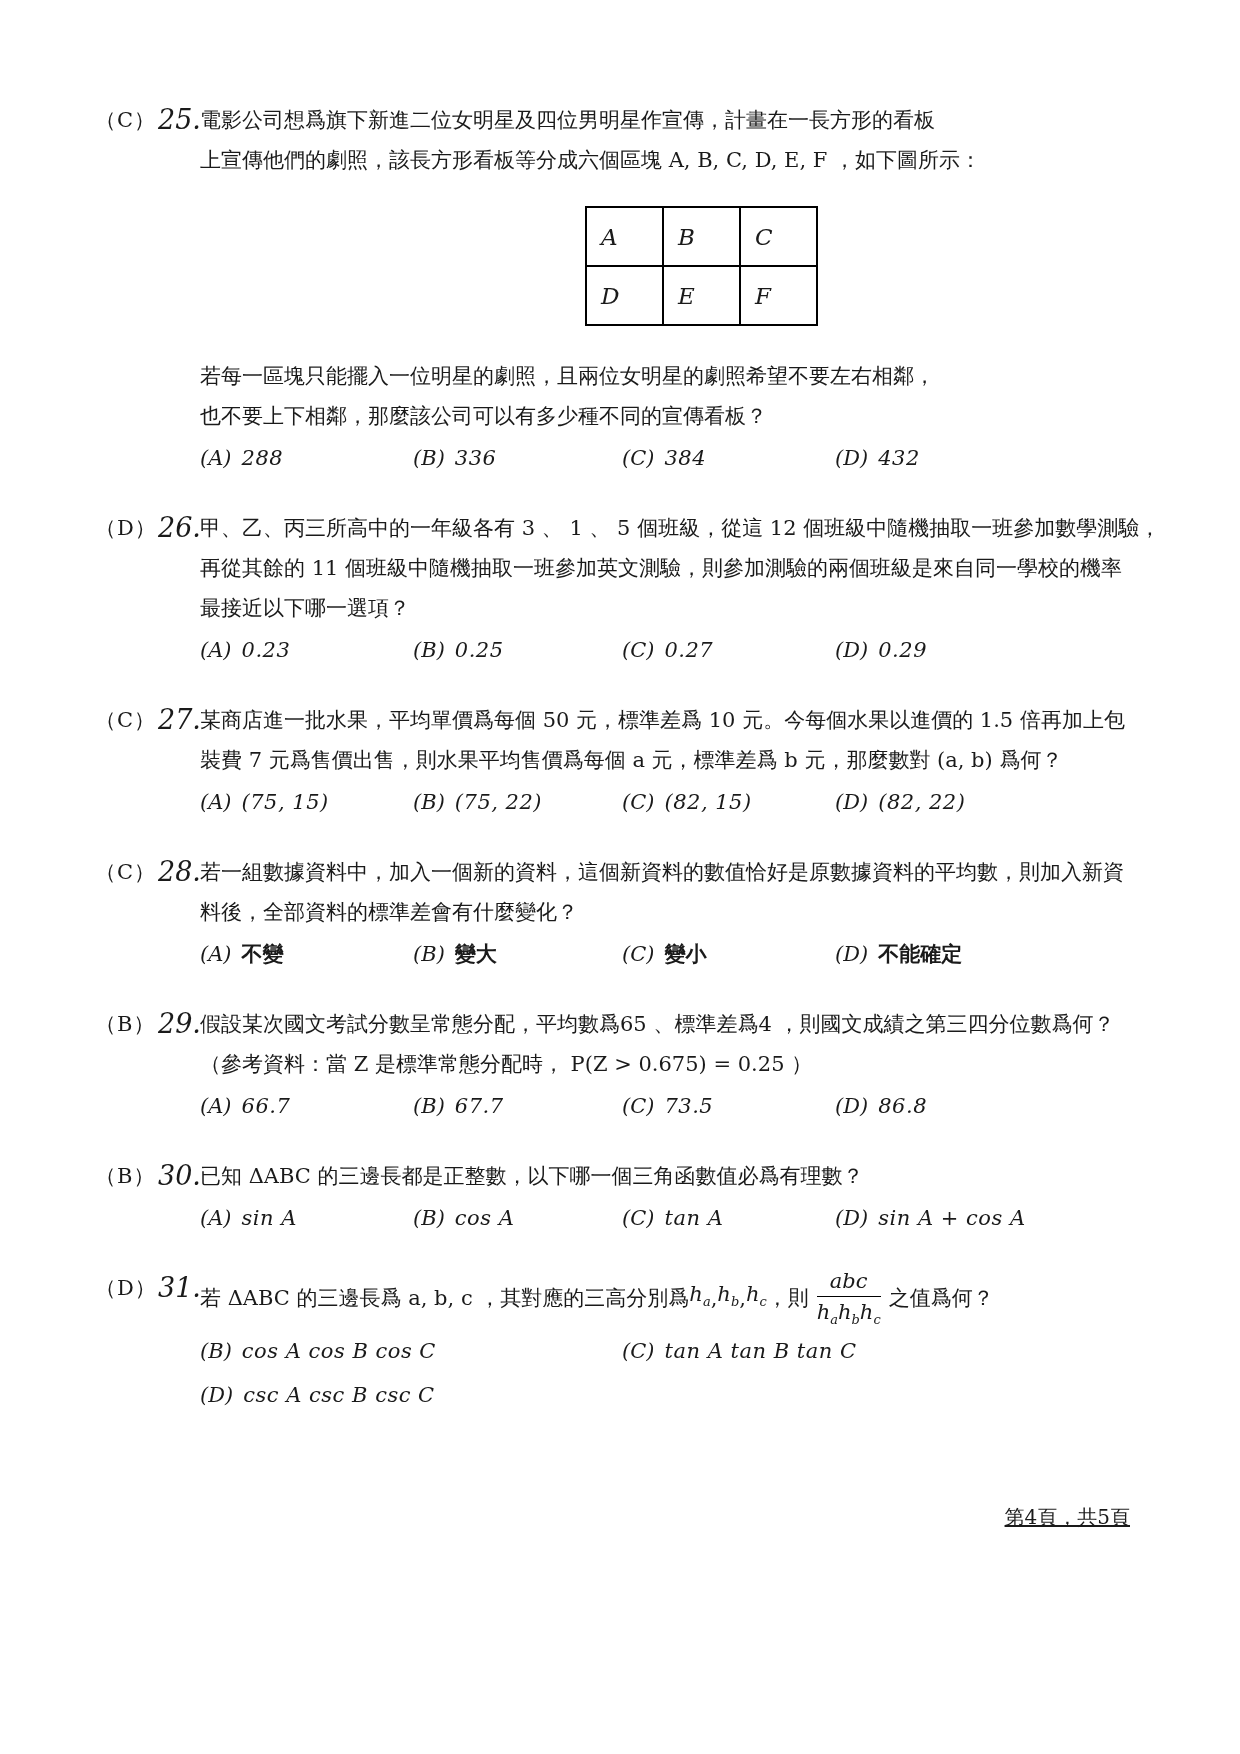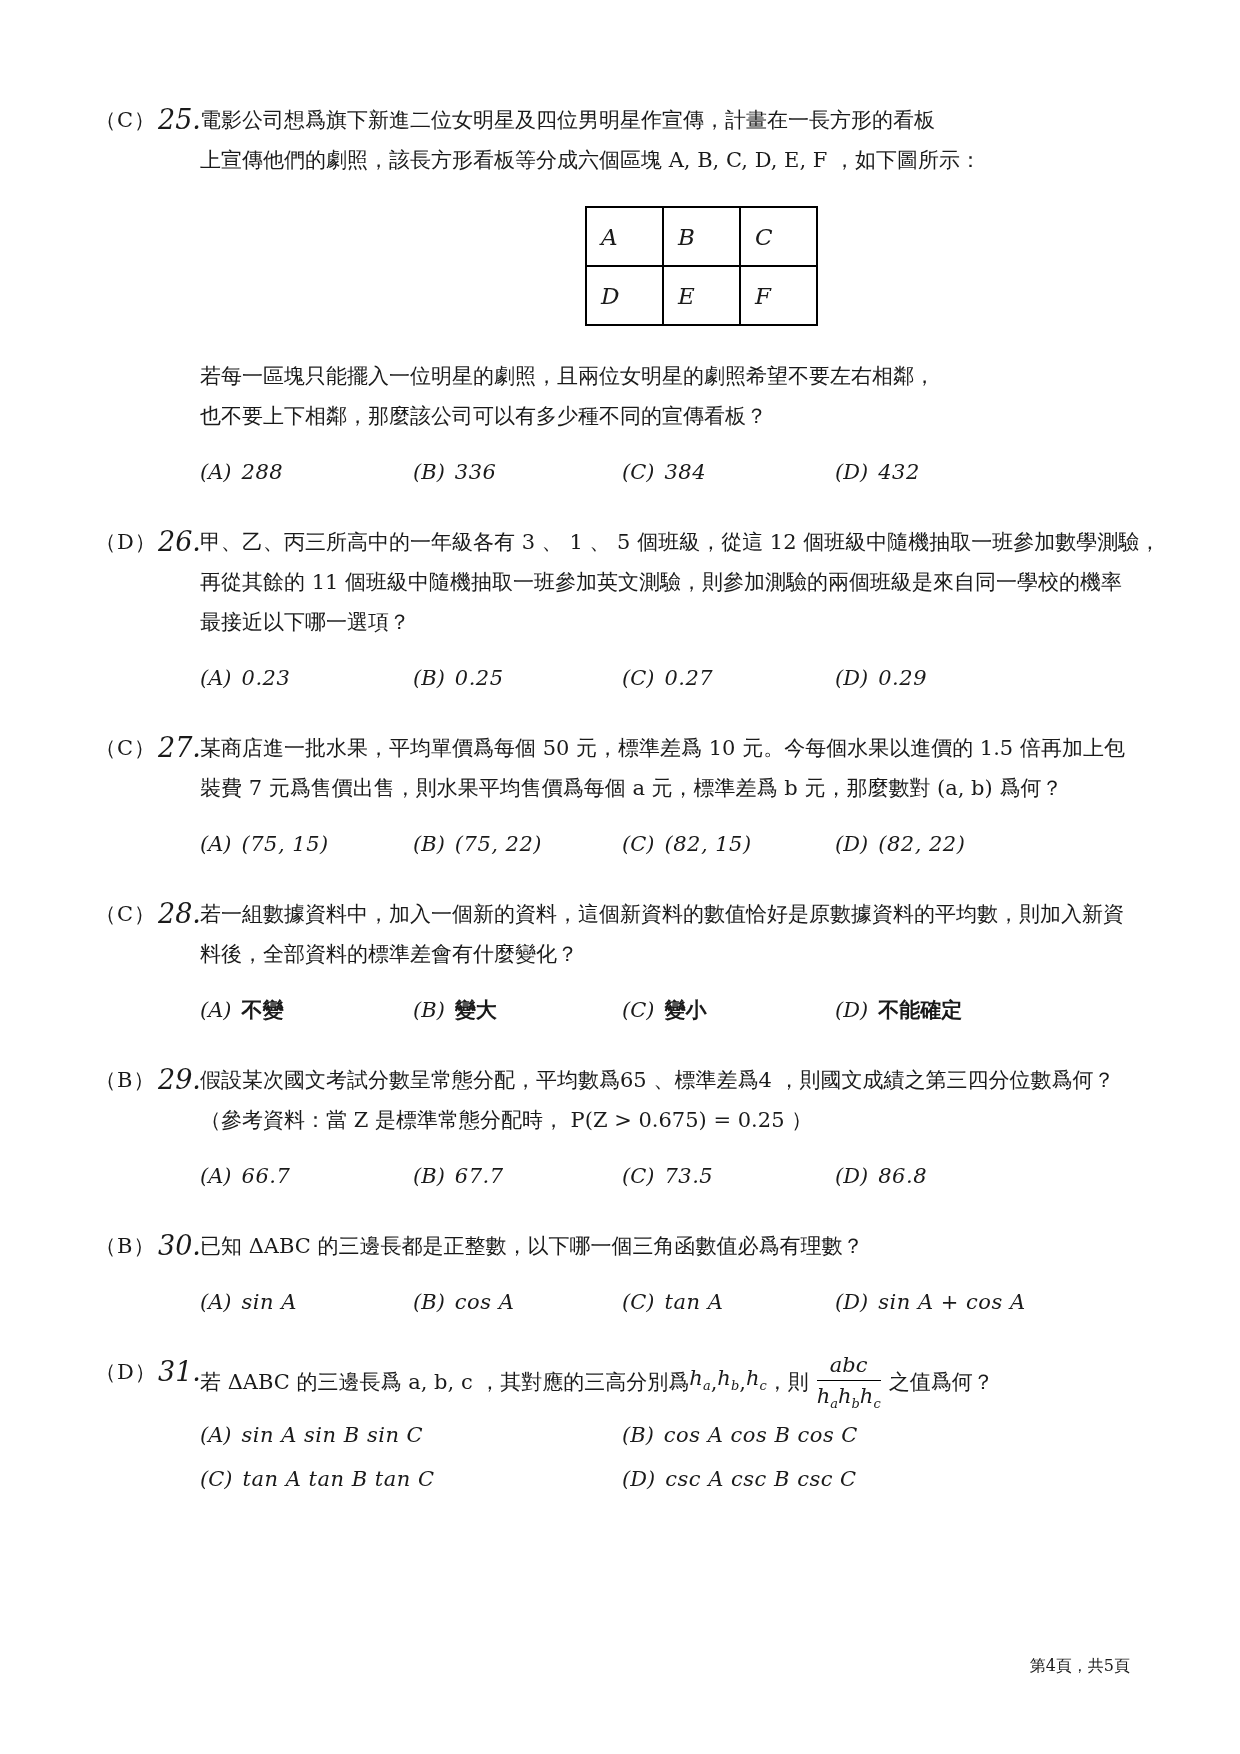"(A) 288" .opts { margin-top: 16px -> 2px }
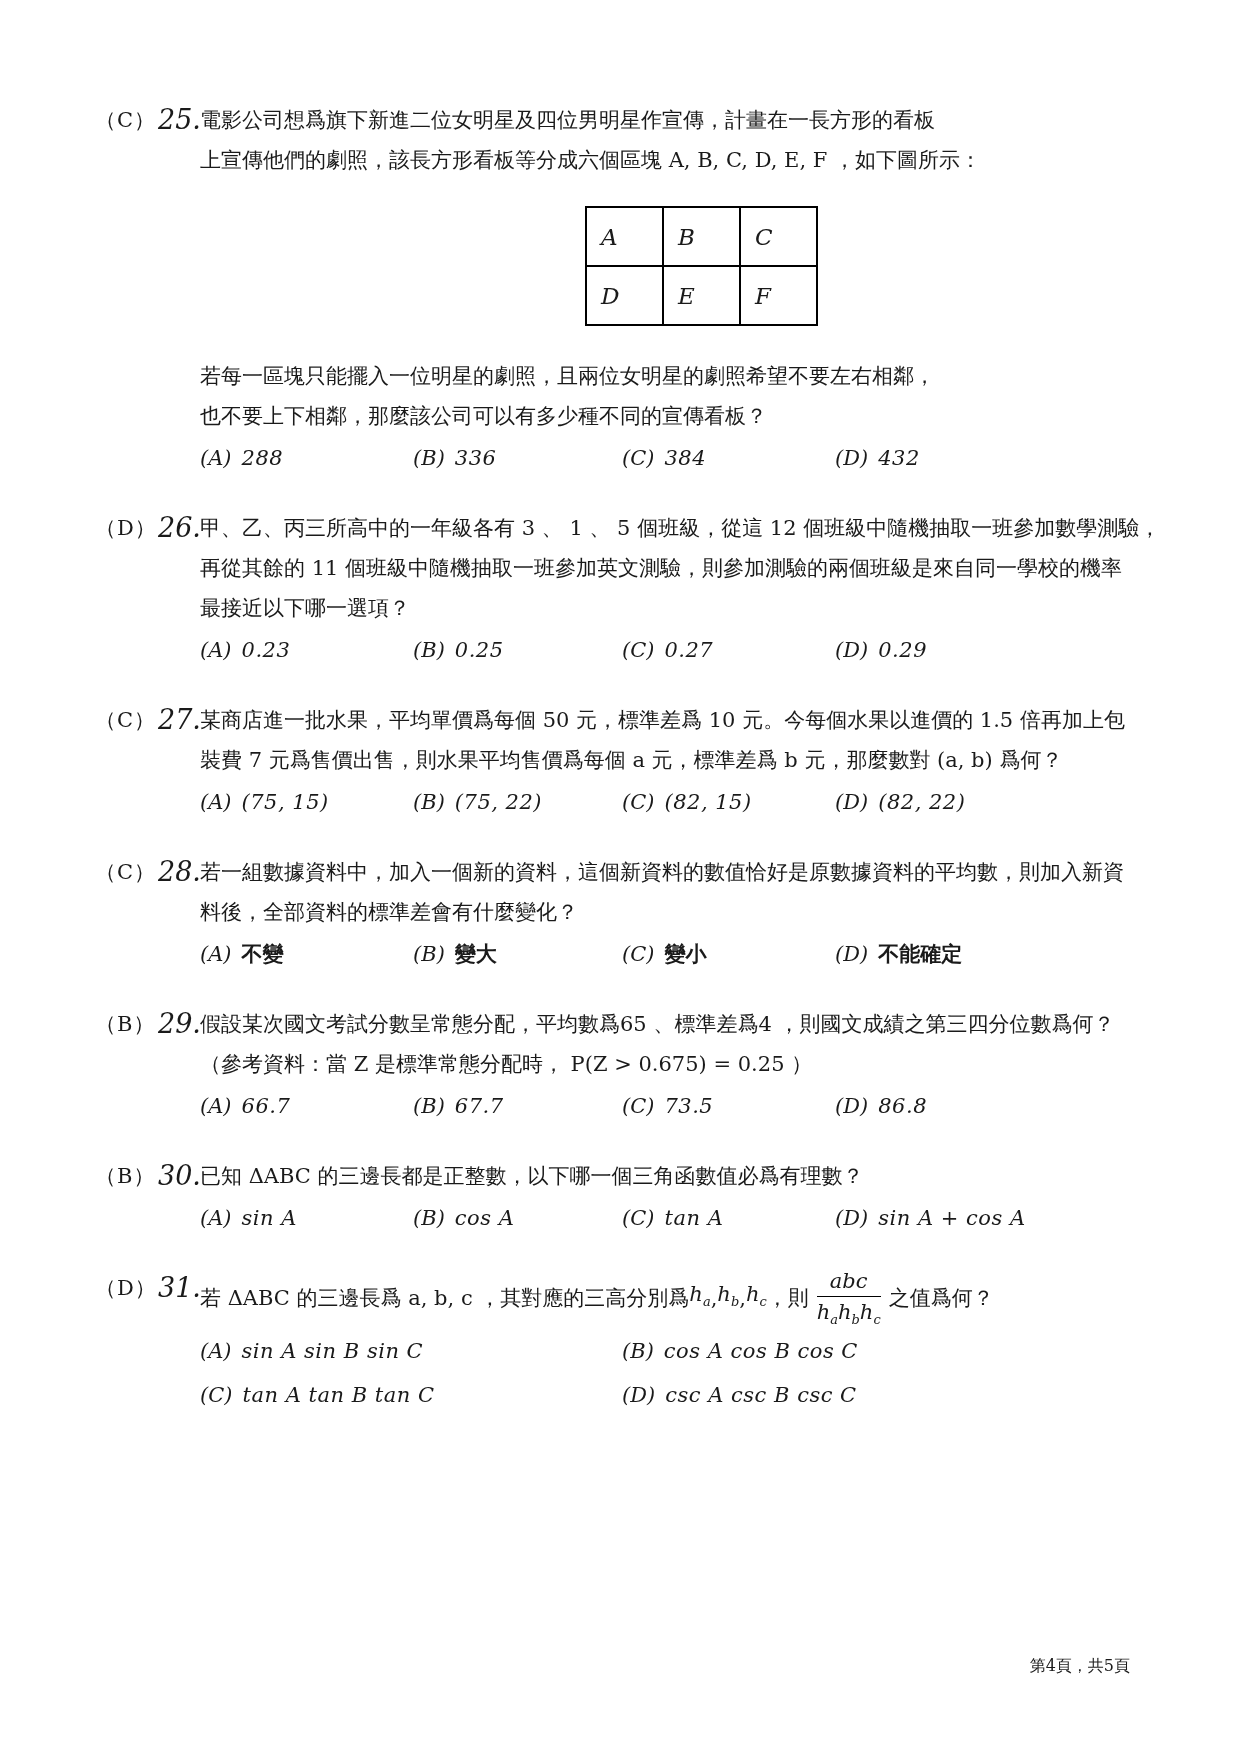"(A) sin A sin B" span.opt { html: <span><span>(A)</span><span>sin A sin B sin C</span></span> -> none }
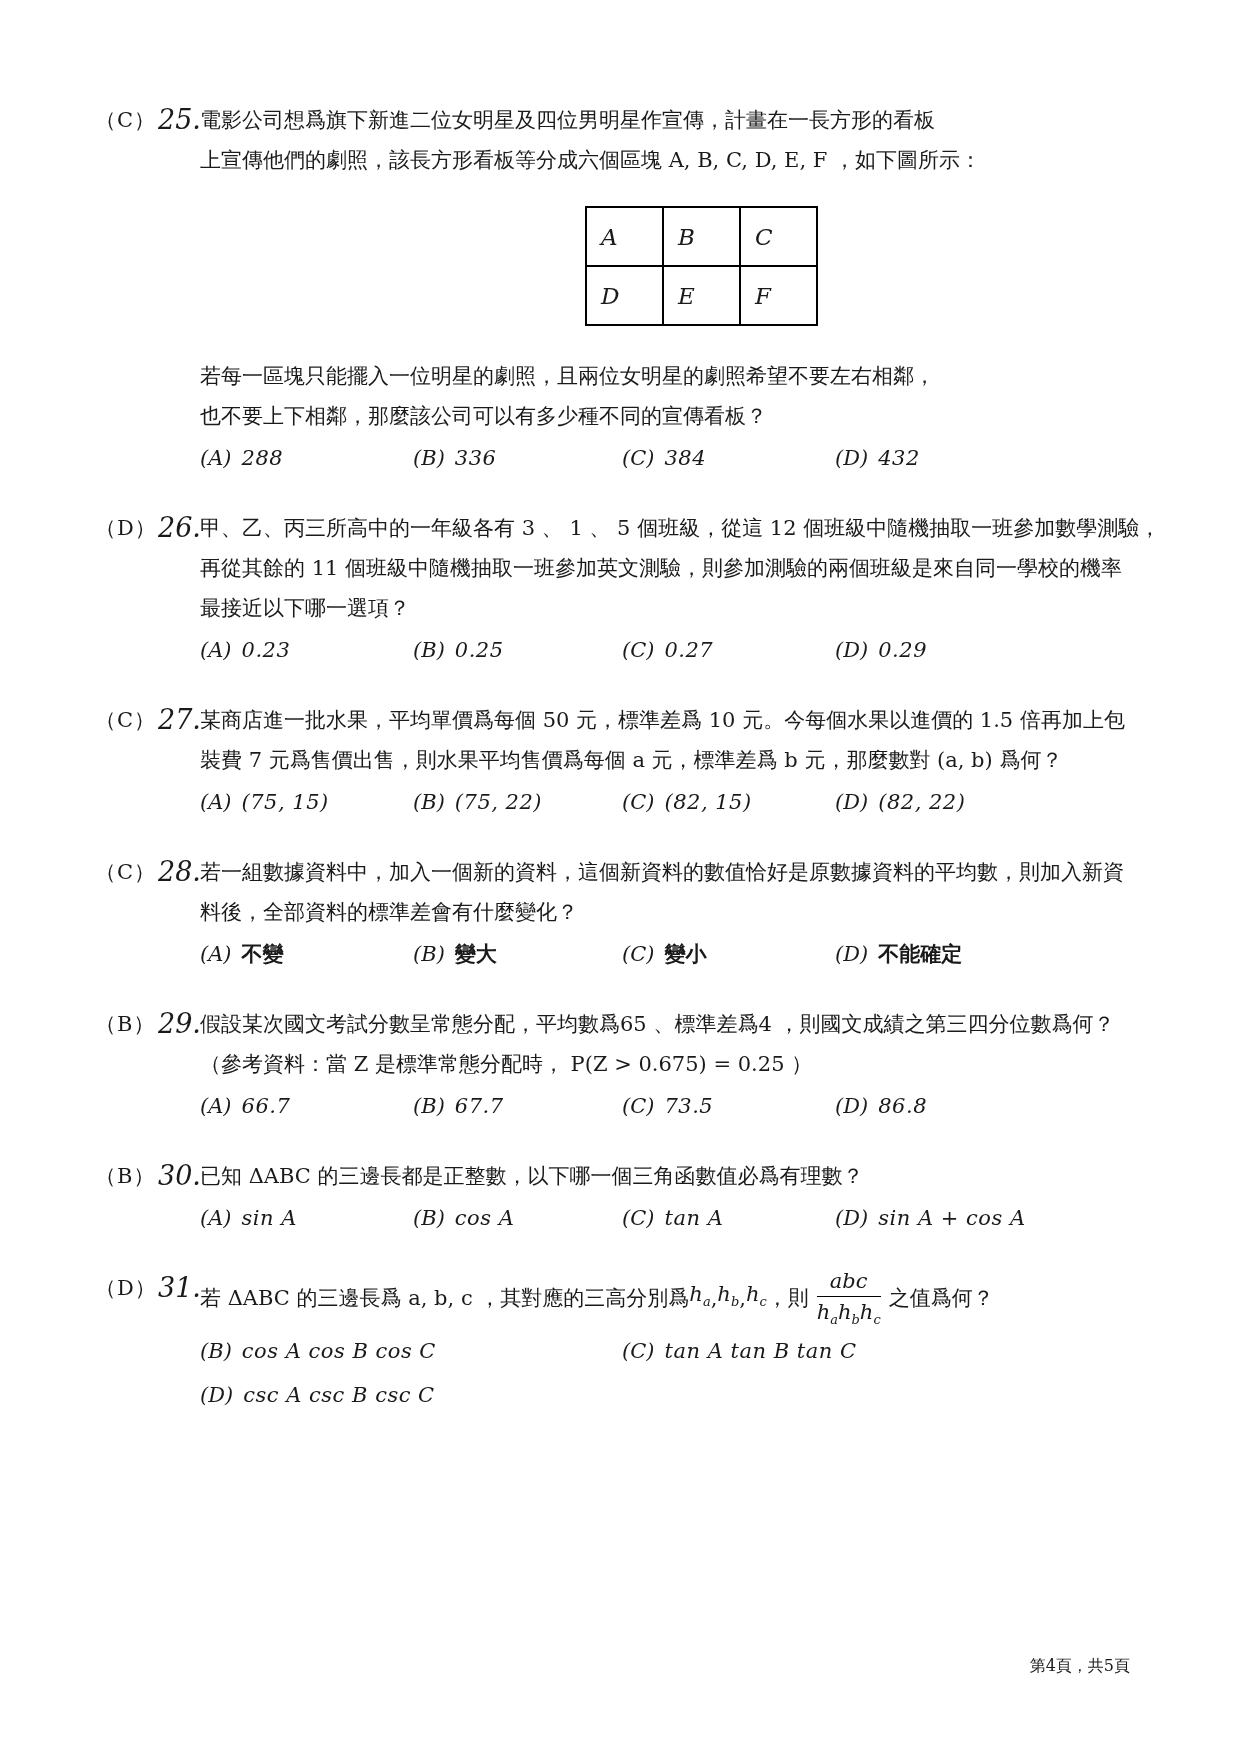"第4頁，共5頁" .footer { font-size: 16px -> 20px; text-decoration: none -> underline; top: 1656px -> 1504px }
